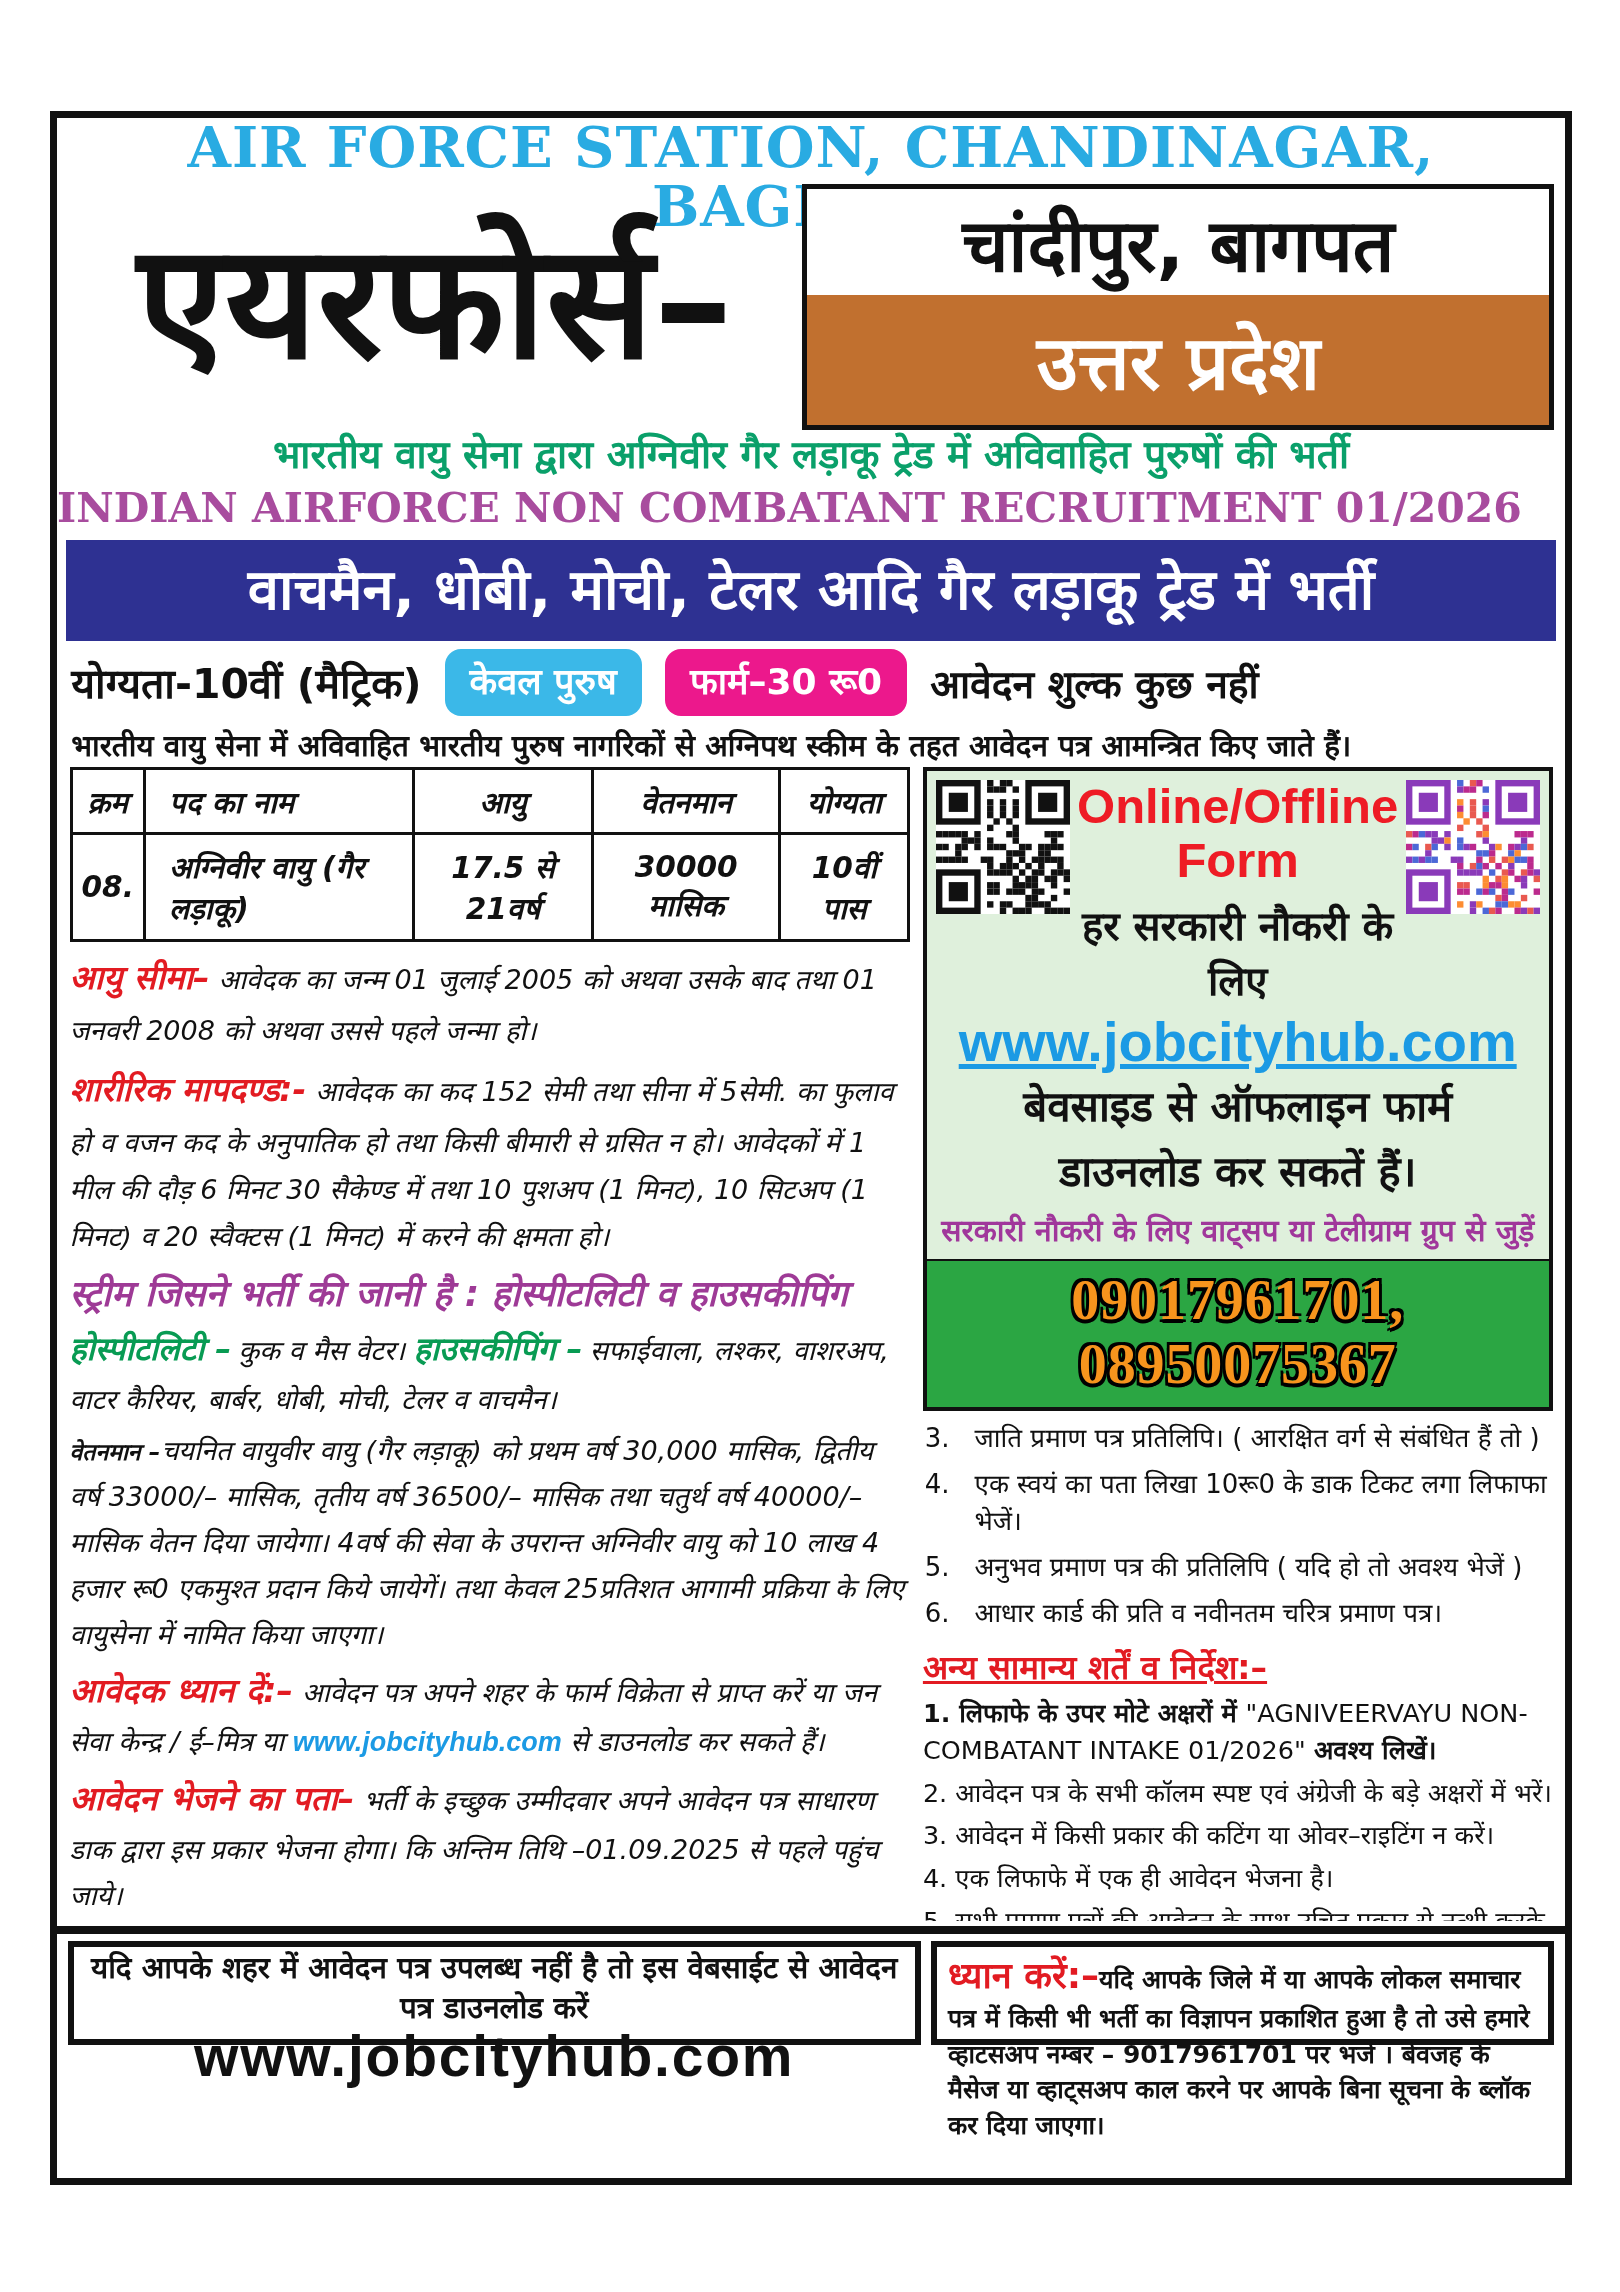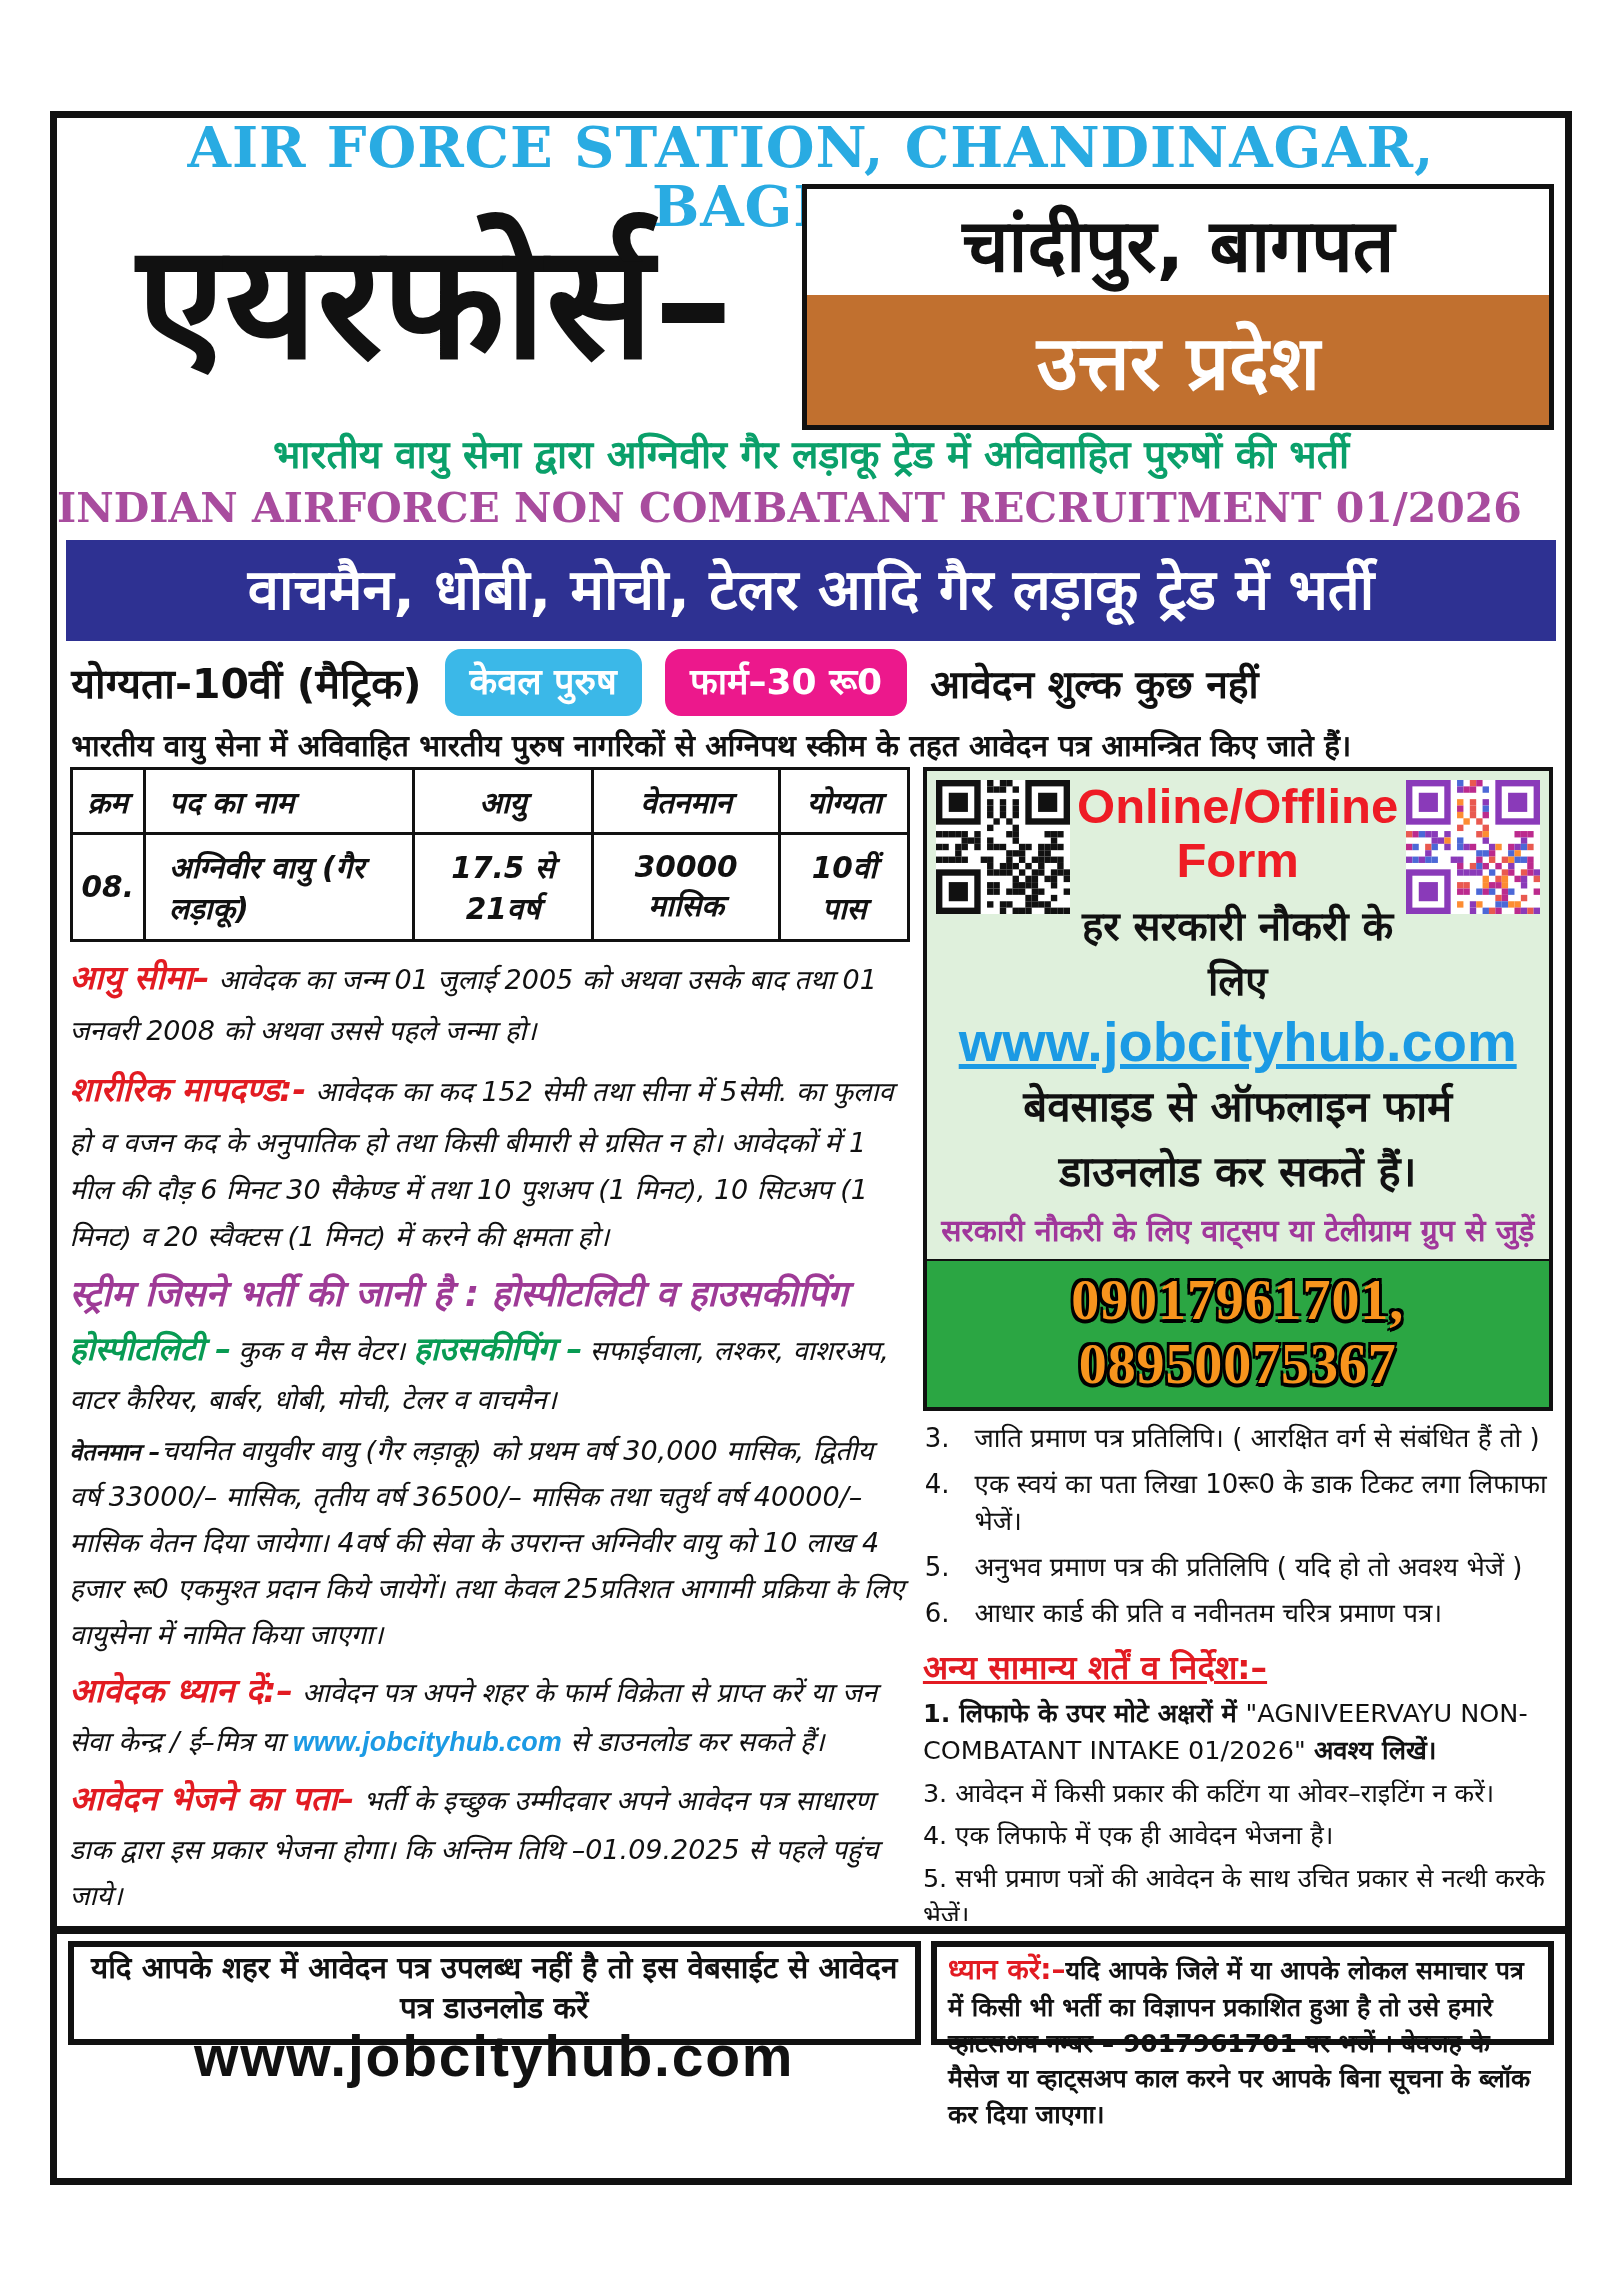"2. आवेदन पत्र के सभी" p.term { html: none -> <p>2. आवेदन पत्र के सभी कॉलम स्पष्ट एवं अंग्रेजी के बड़े अक्षरों में भरें।</p> }
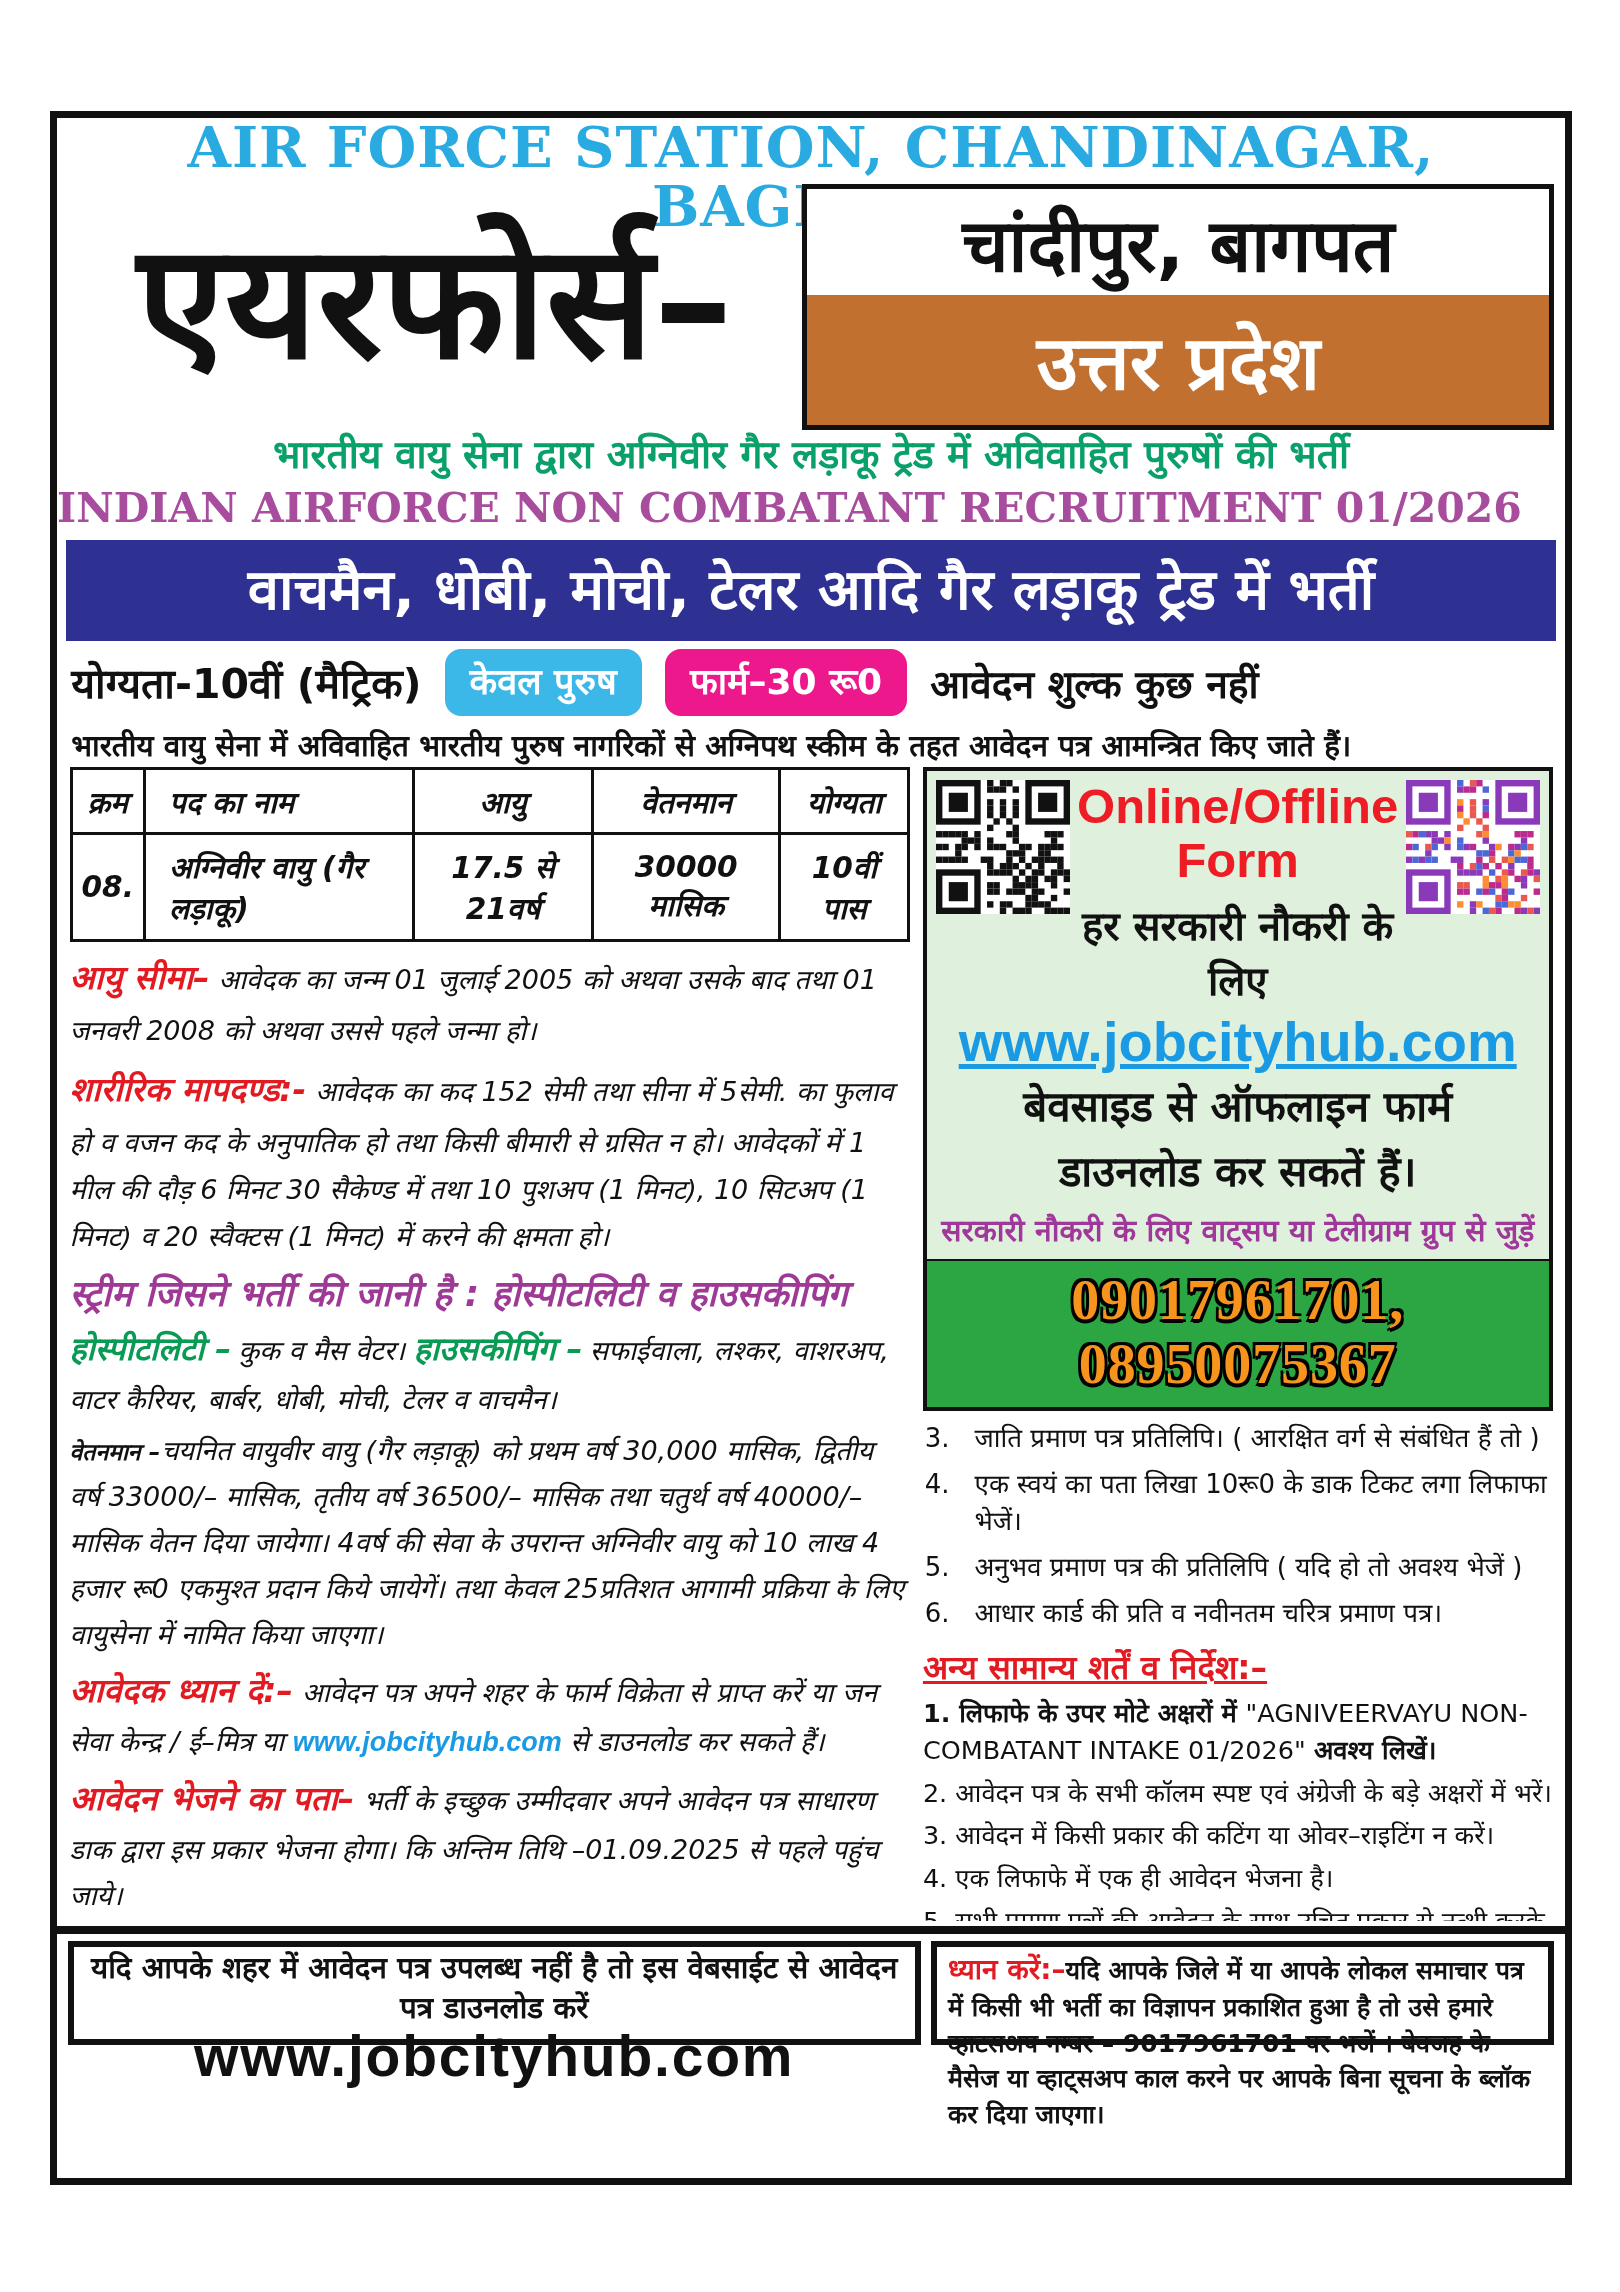"ध्यान करें:–" .f-head { font-size: 28px -> 36px }
